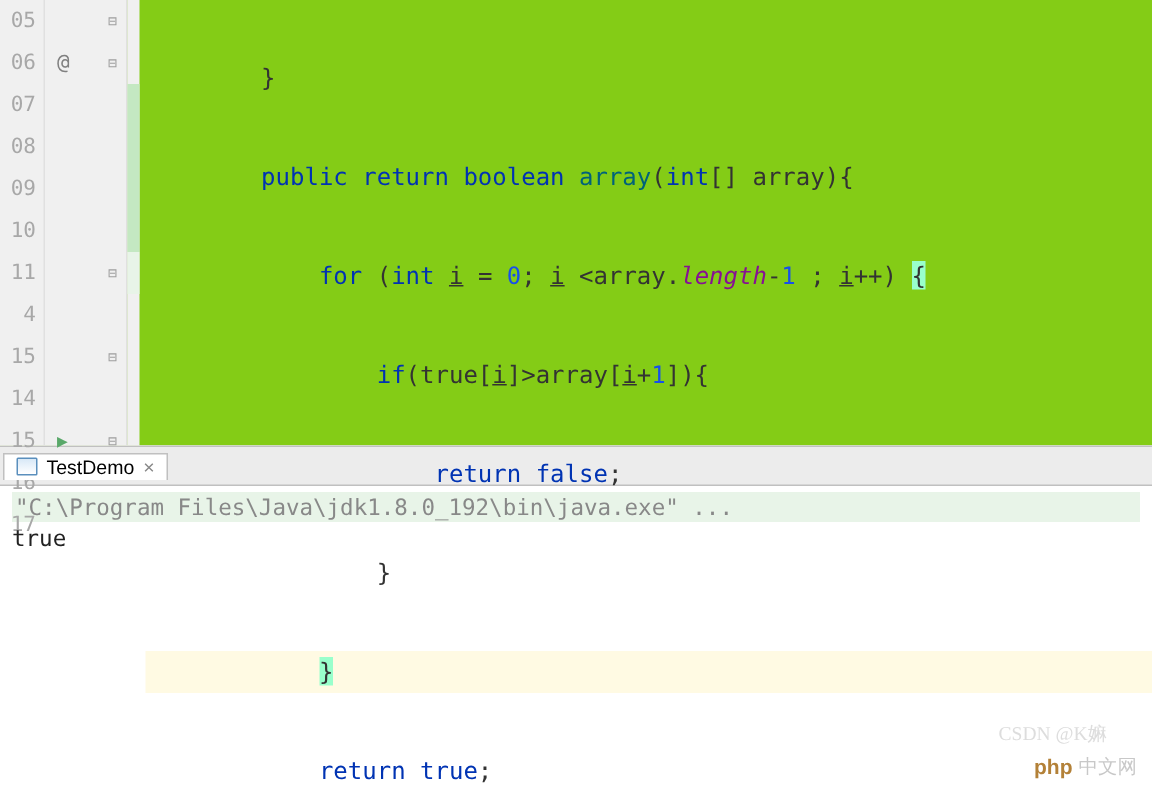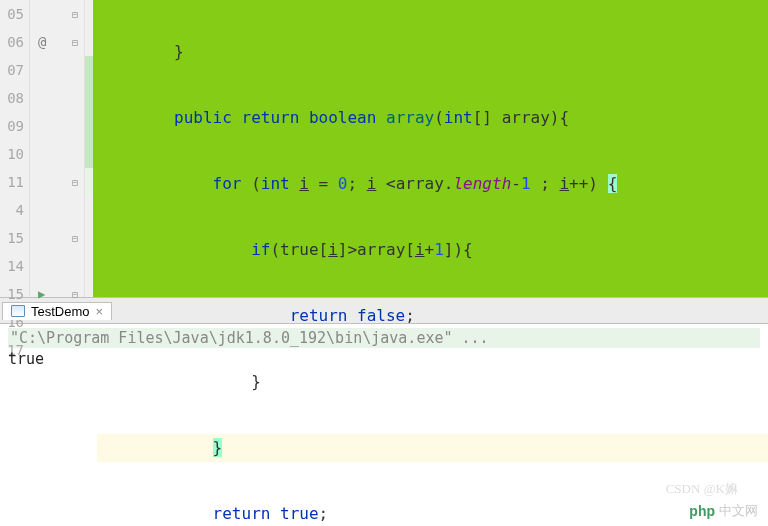"php" .watermark .php { color: #15803d -> #a16207 }
